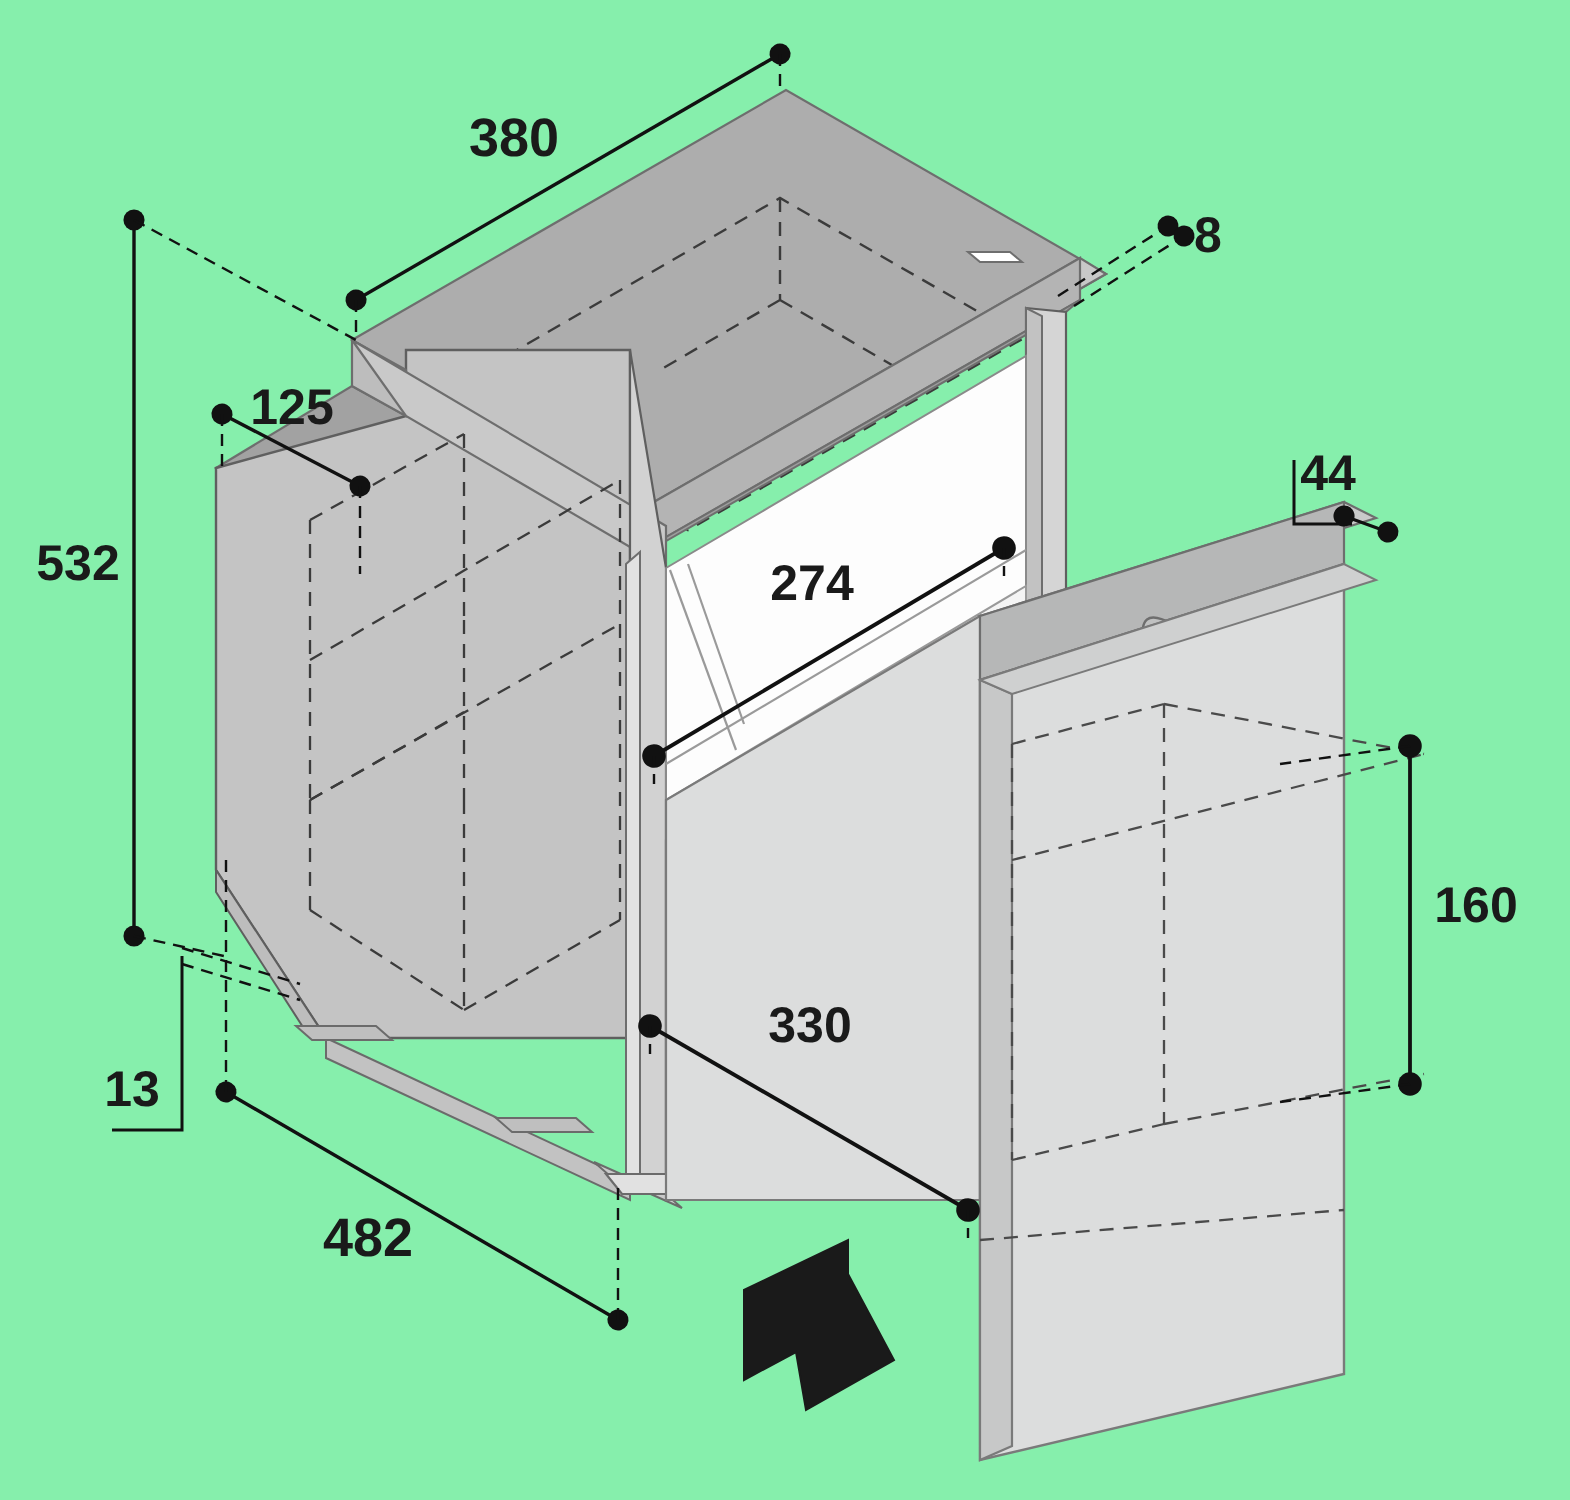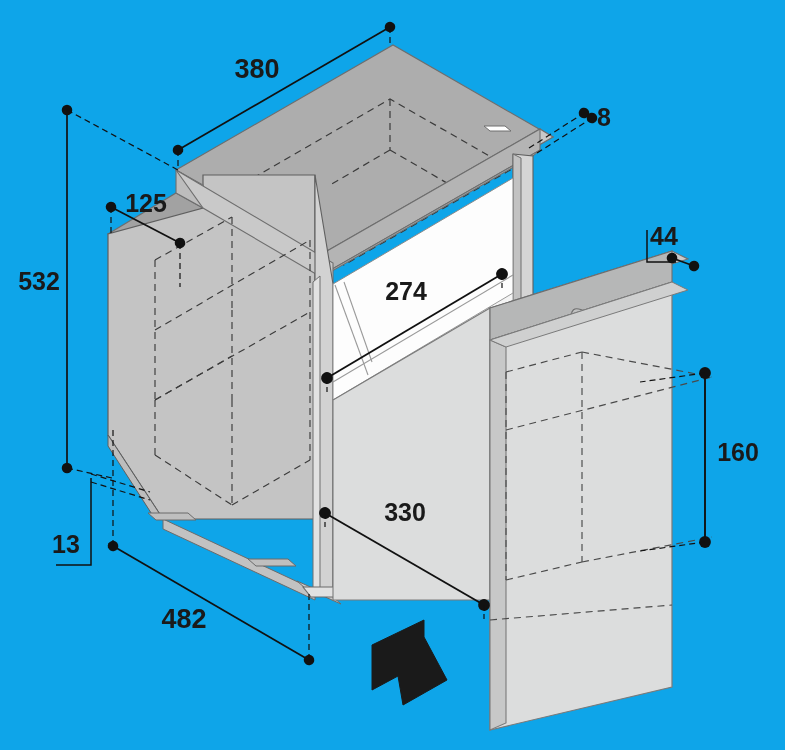"380" #stage { background: #0ea5e9 -> #86efac }
